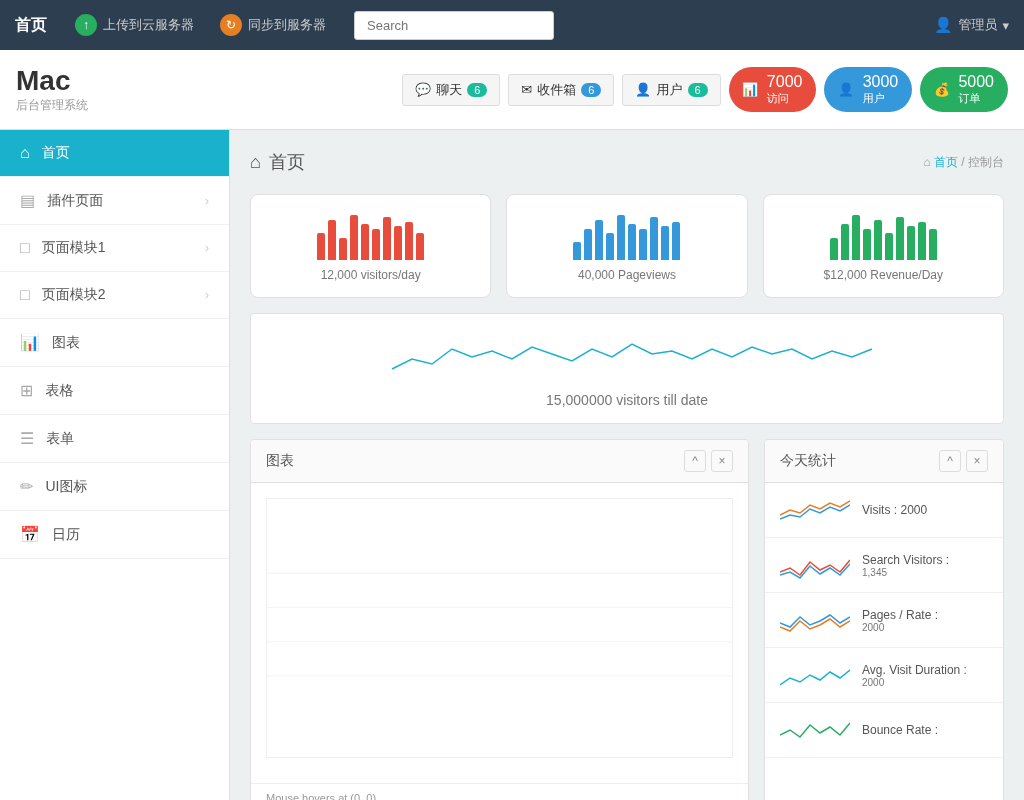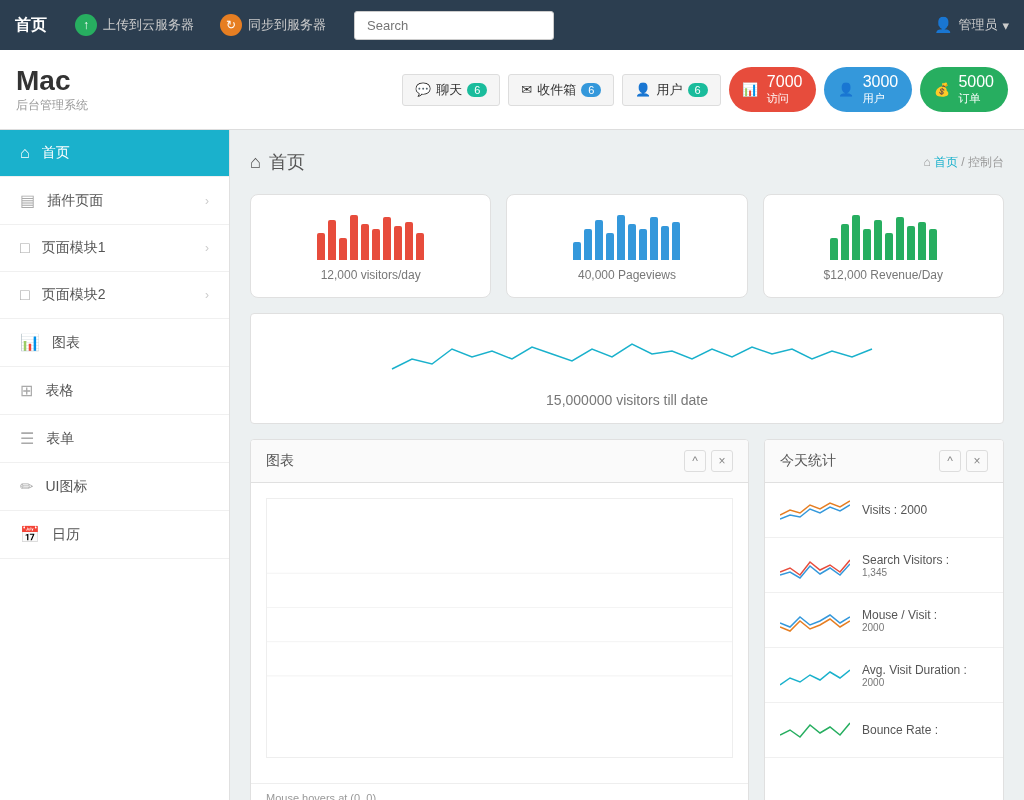"Mouse / Visit :" div { text: Mouse / Visit -> Pages / Rate }
